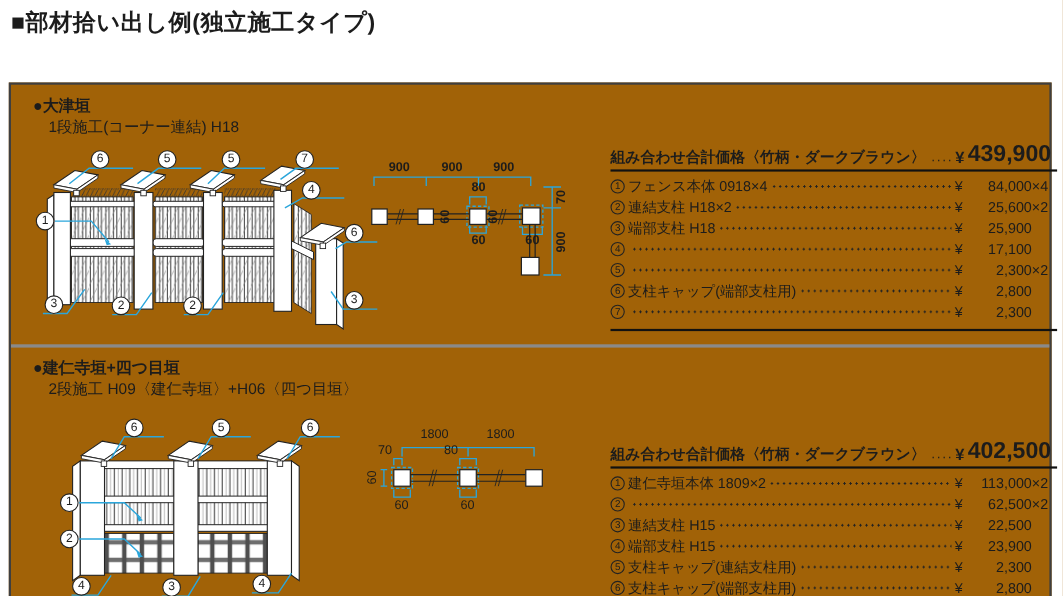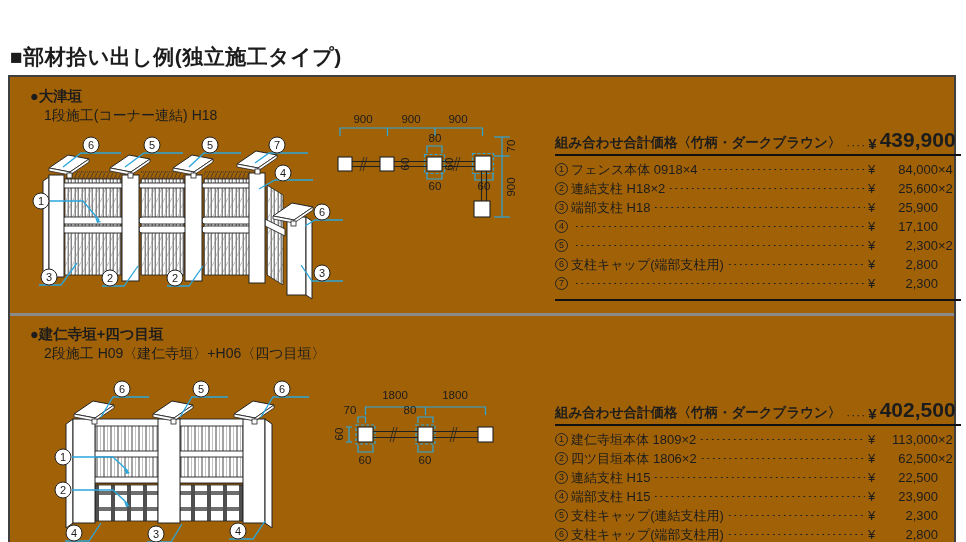"■部材拾い出し例(独立施工タイプ)" .page-title { margin-top: 37px -> none }
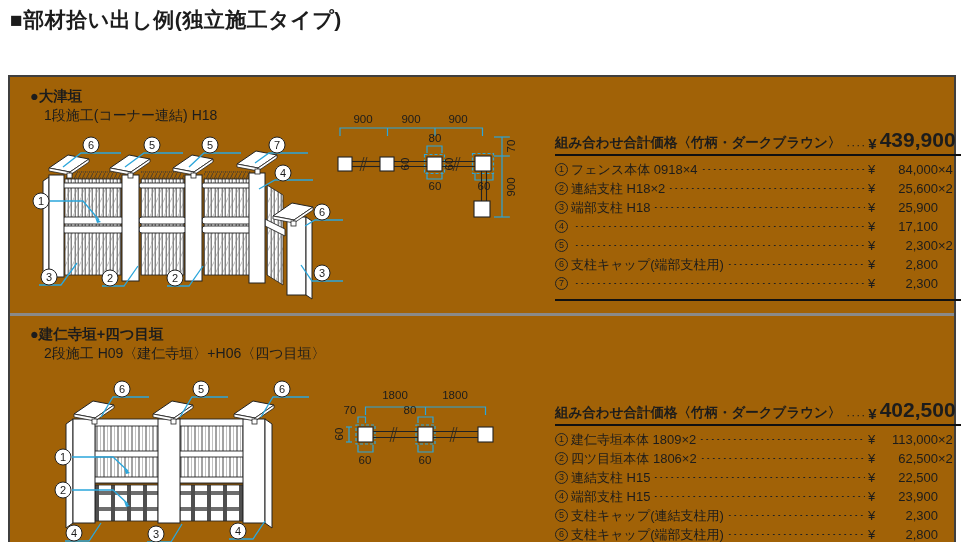"900" div.diagram { font-weight: none -> bold; top: 32px -> 65px }
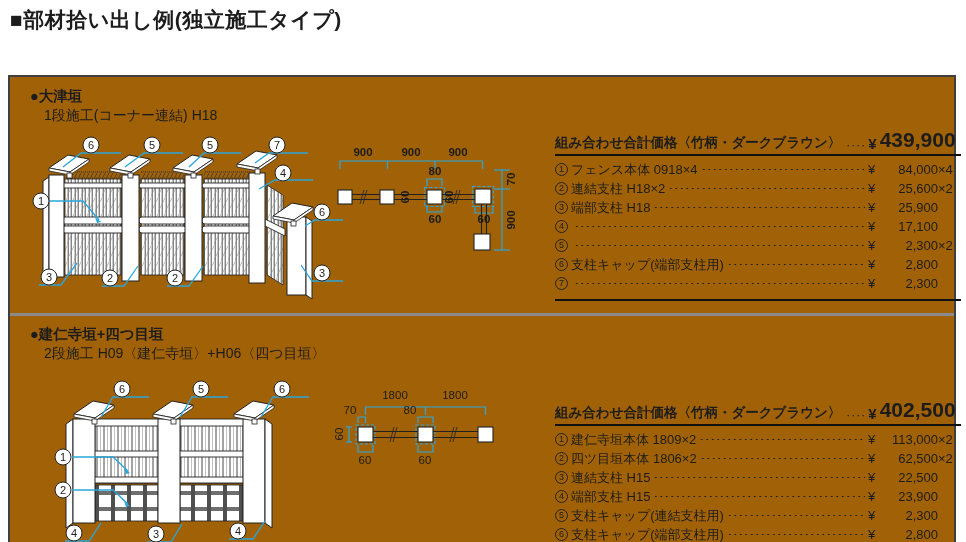"四ツ目垣本体 1806×2" span.p-label { html: <span>四ツ目垣本体 1806×2</span> -> none }
